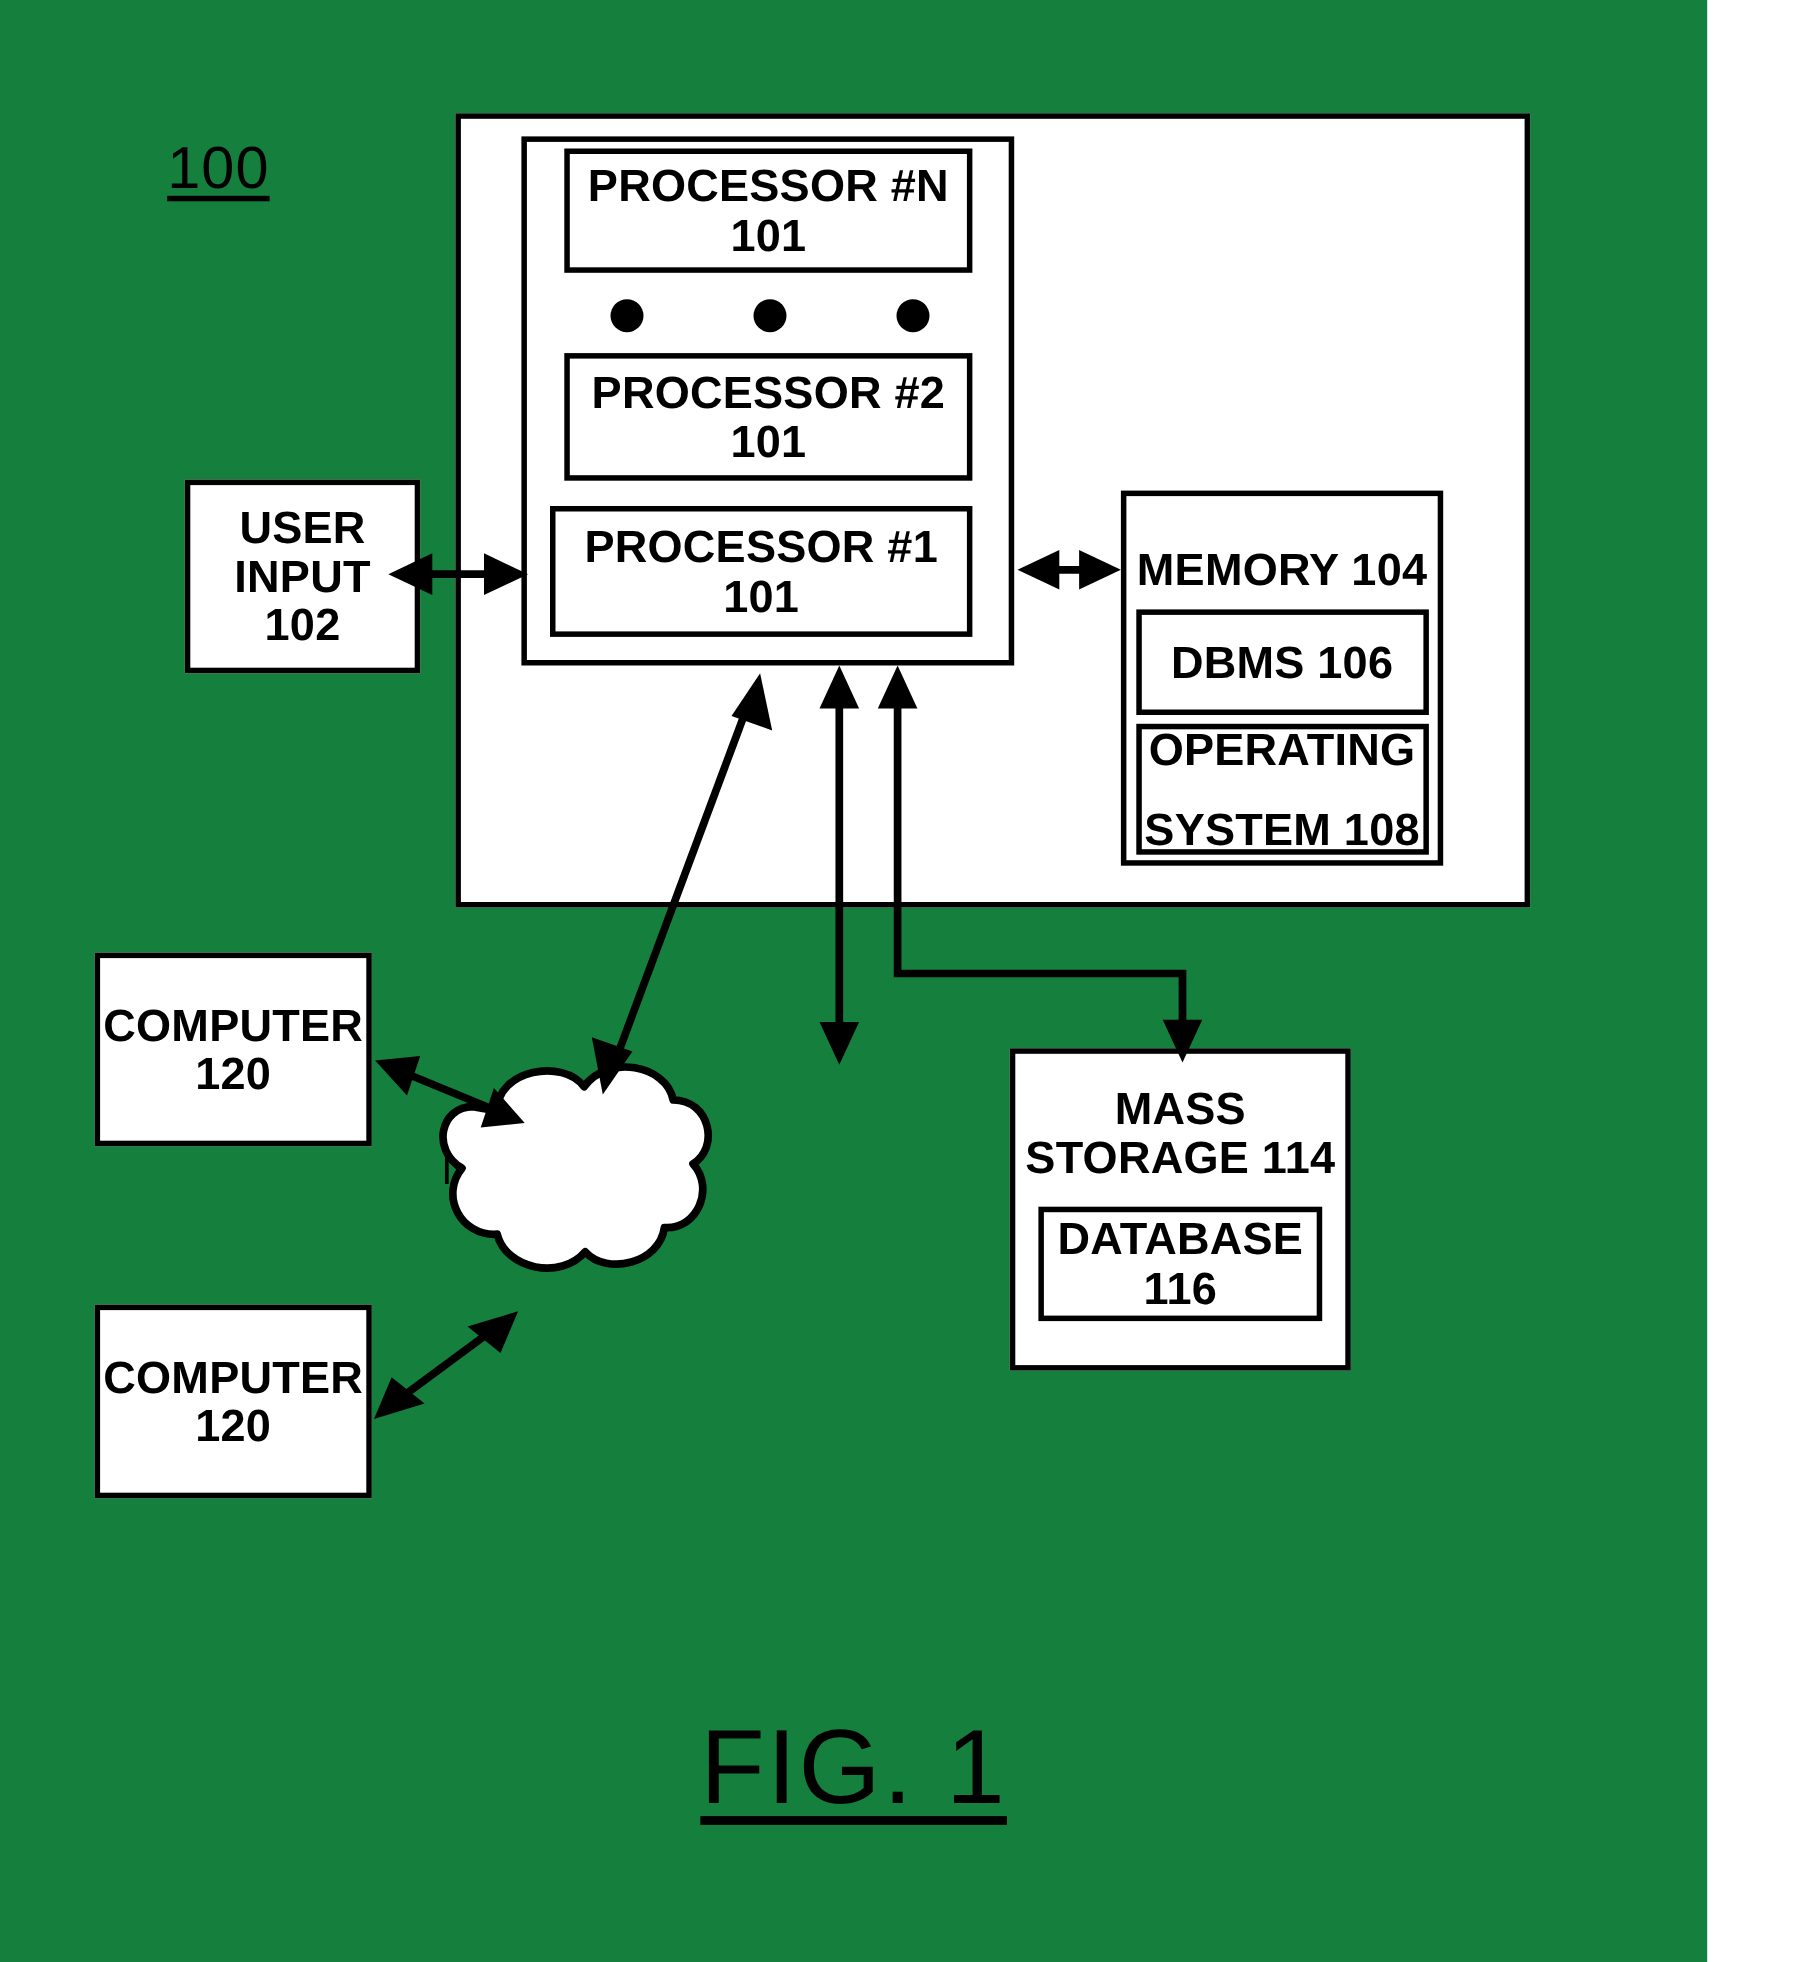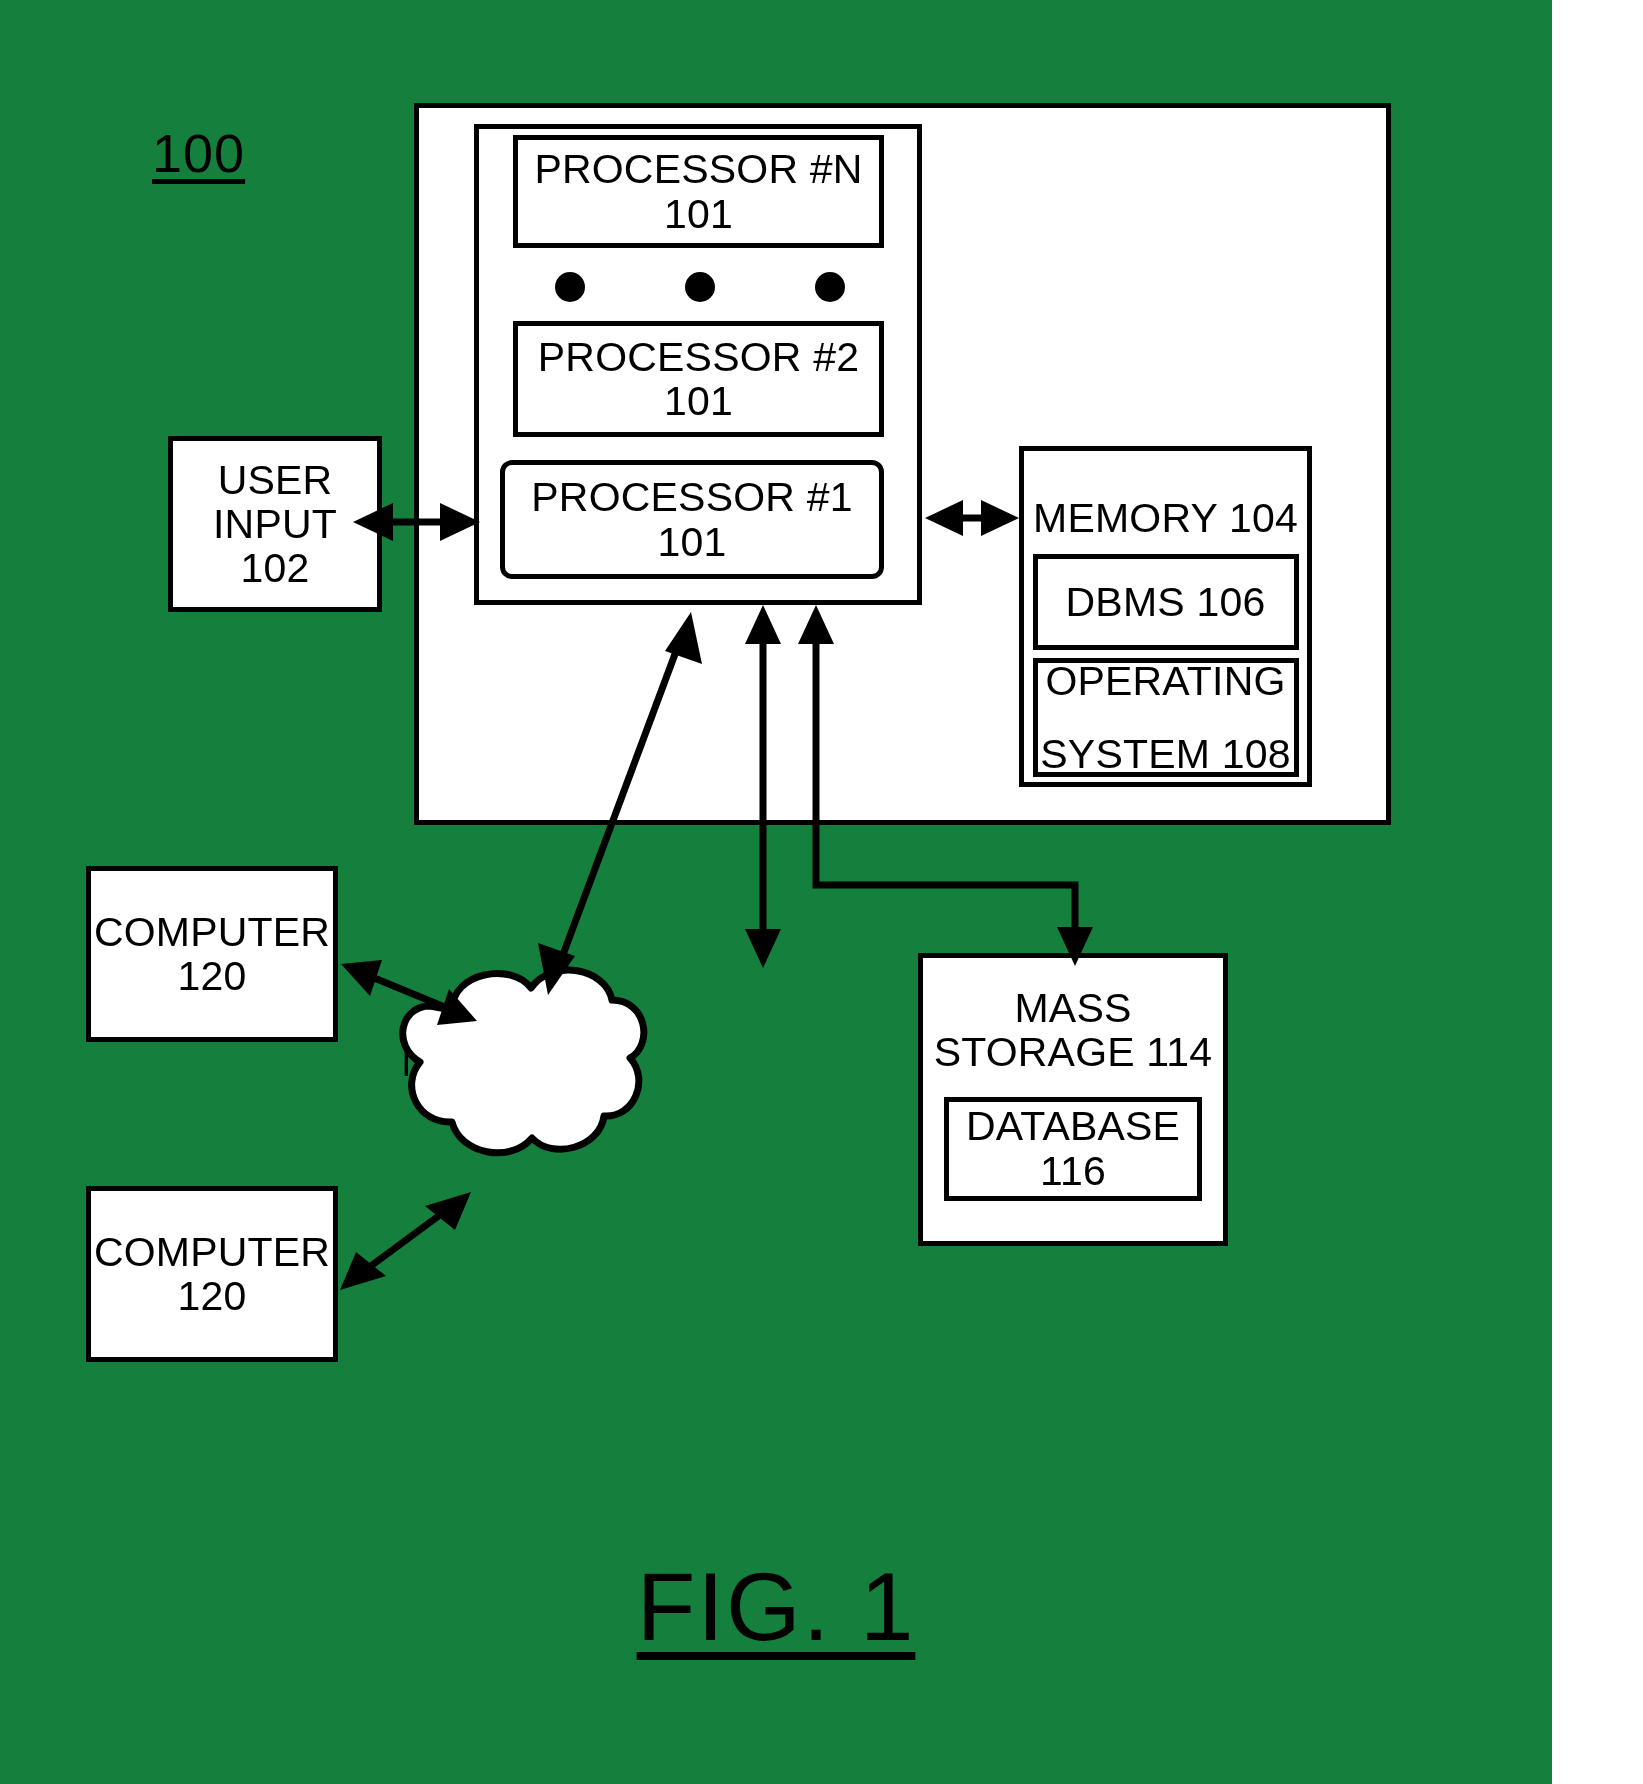"PROCESSOR #N" .box { font-weight: none -> bold }
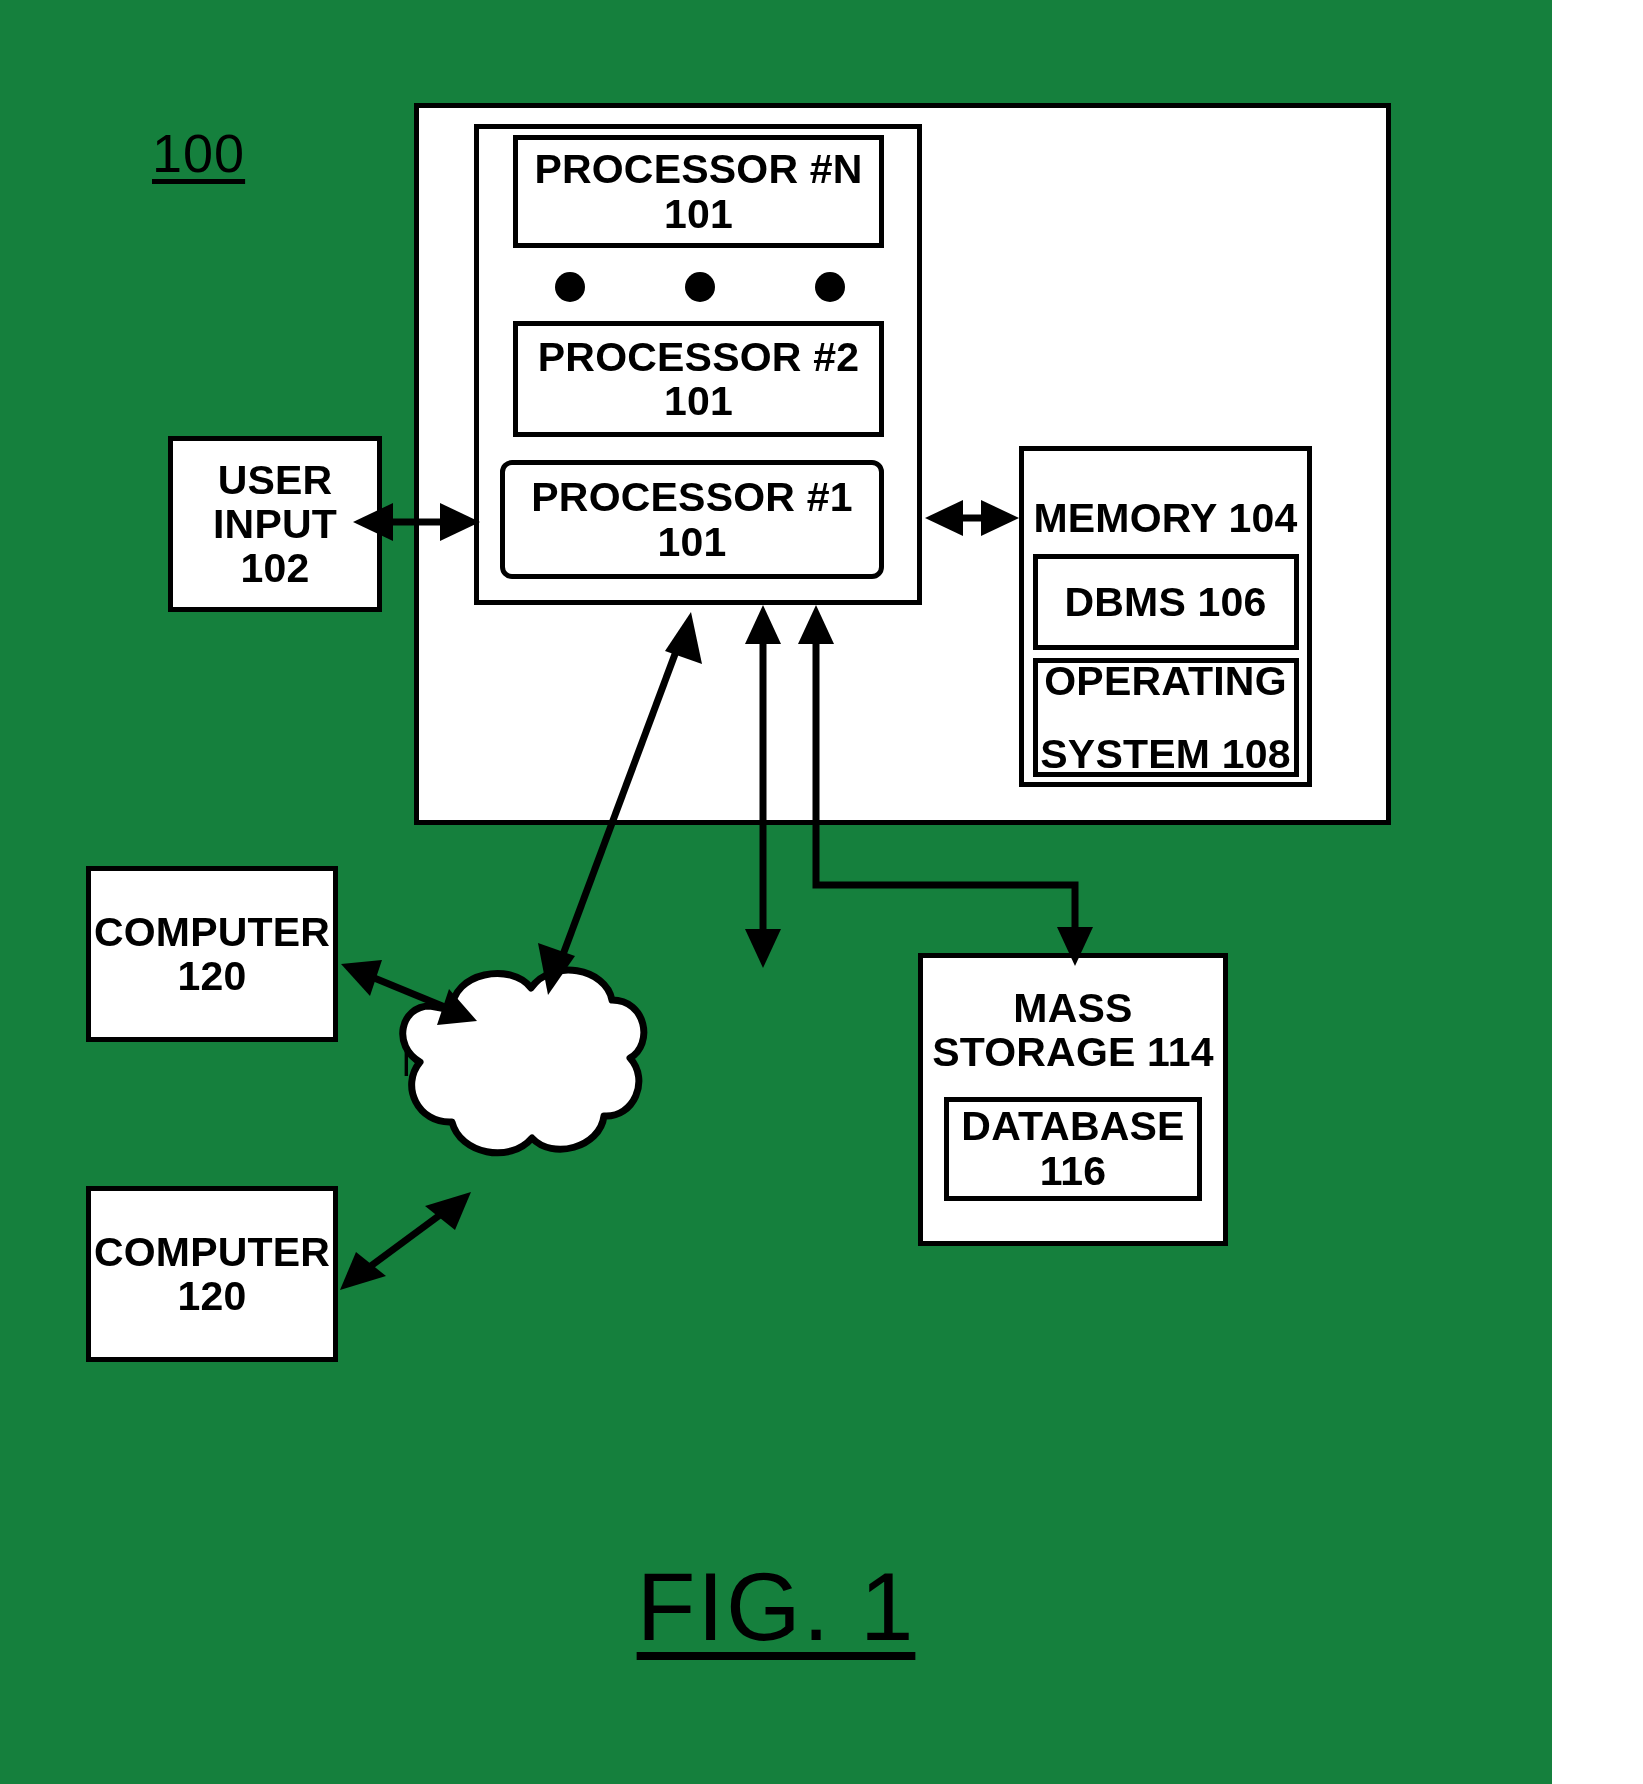"PROCESSOR #1" div.box { border-radius: 12px -> none }
